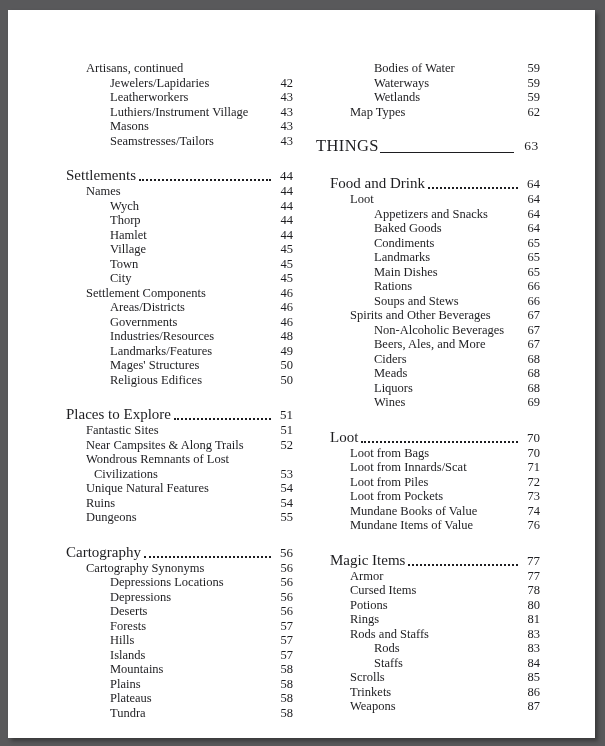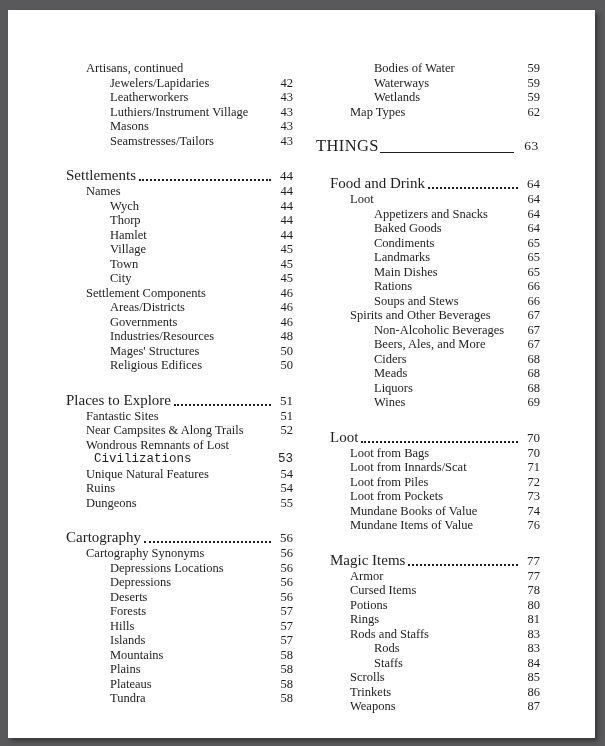"Landmarks/Features" div.entry { html: none -> <div> <span>Landmarks/Features</span> <span></span> <span>49</span> </div> }
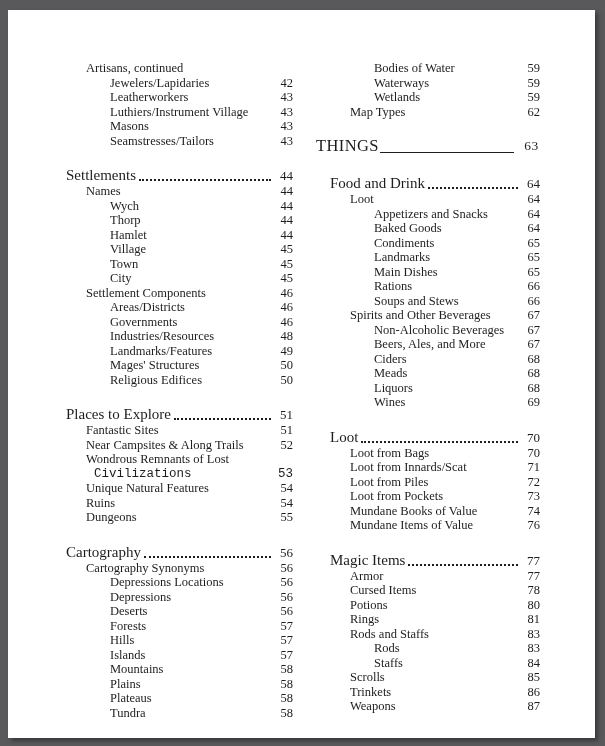"Civilizations" .cont { font-family: Liberation Mono, monospace -> none }
